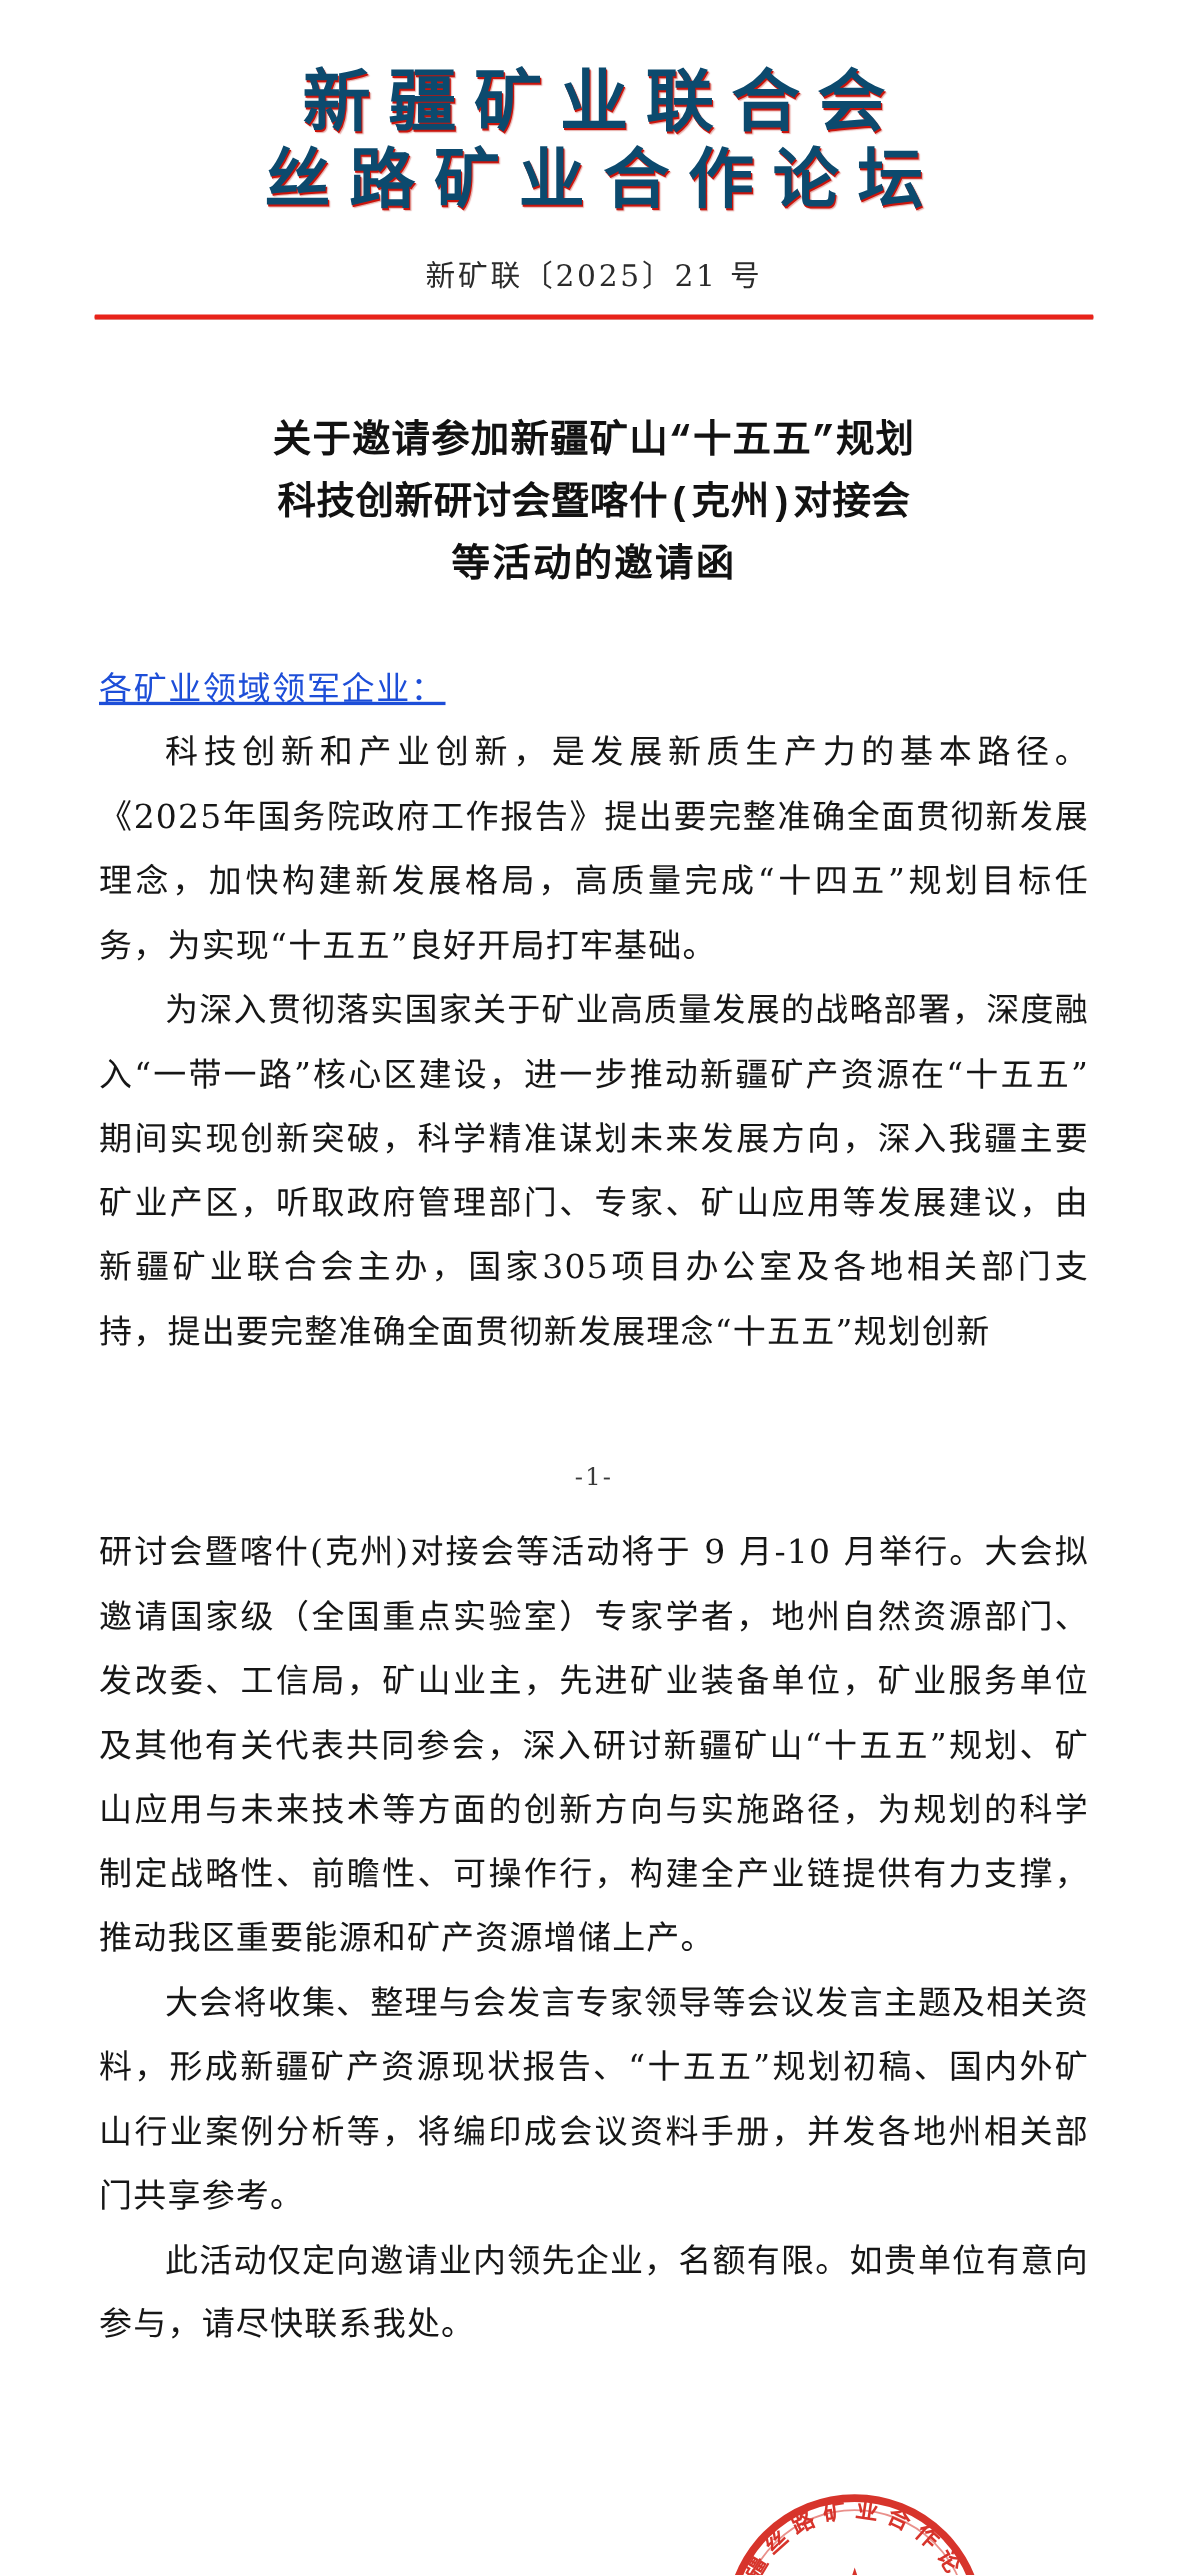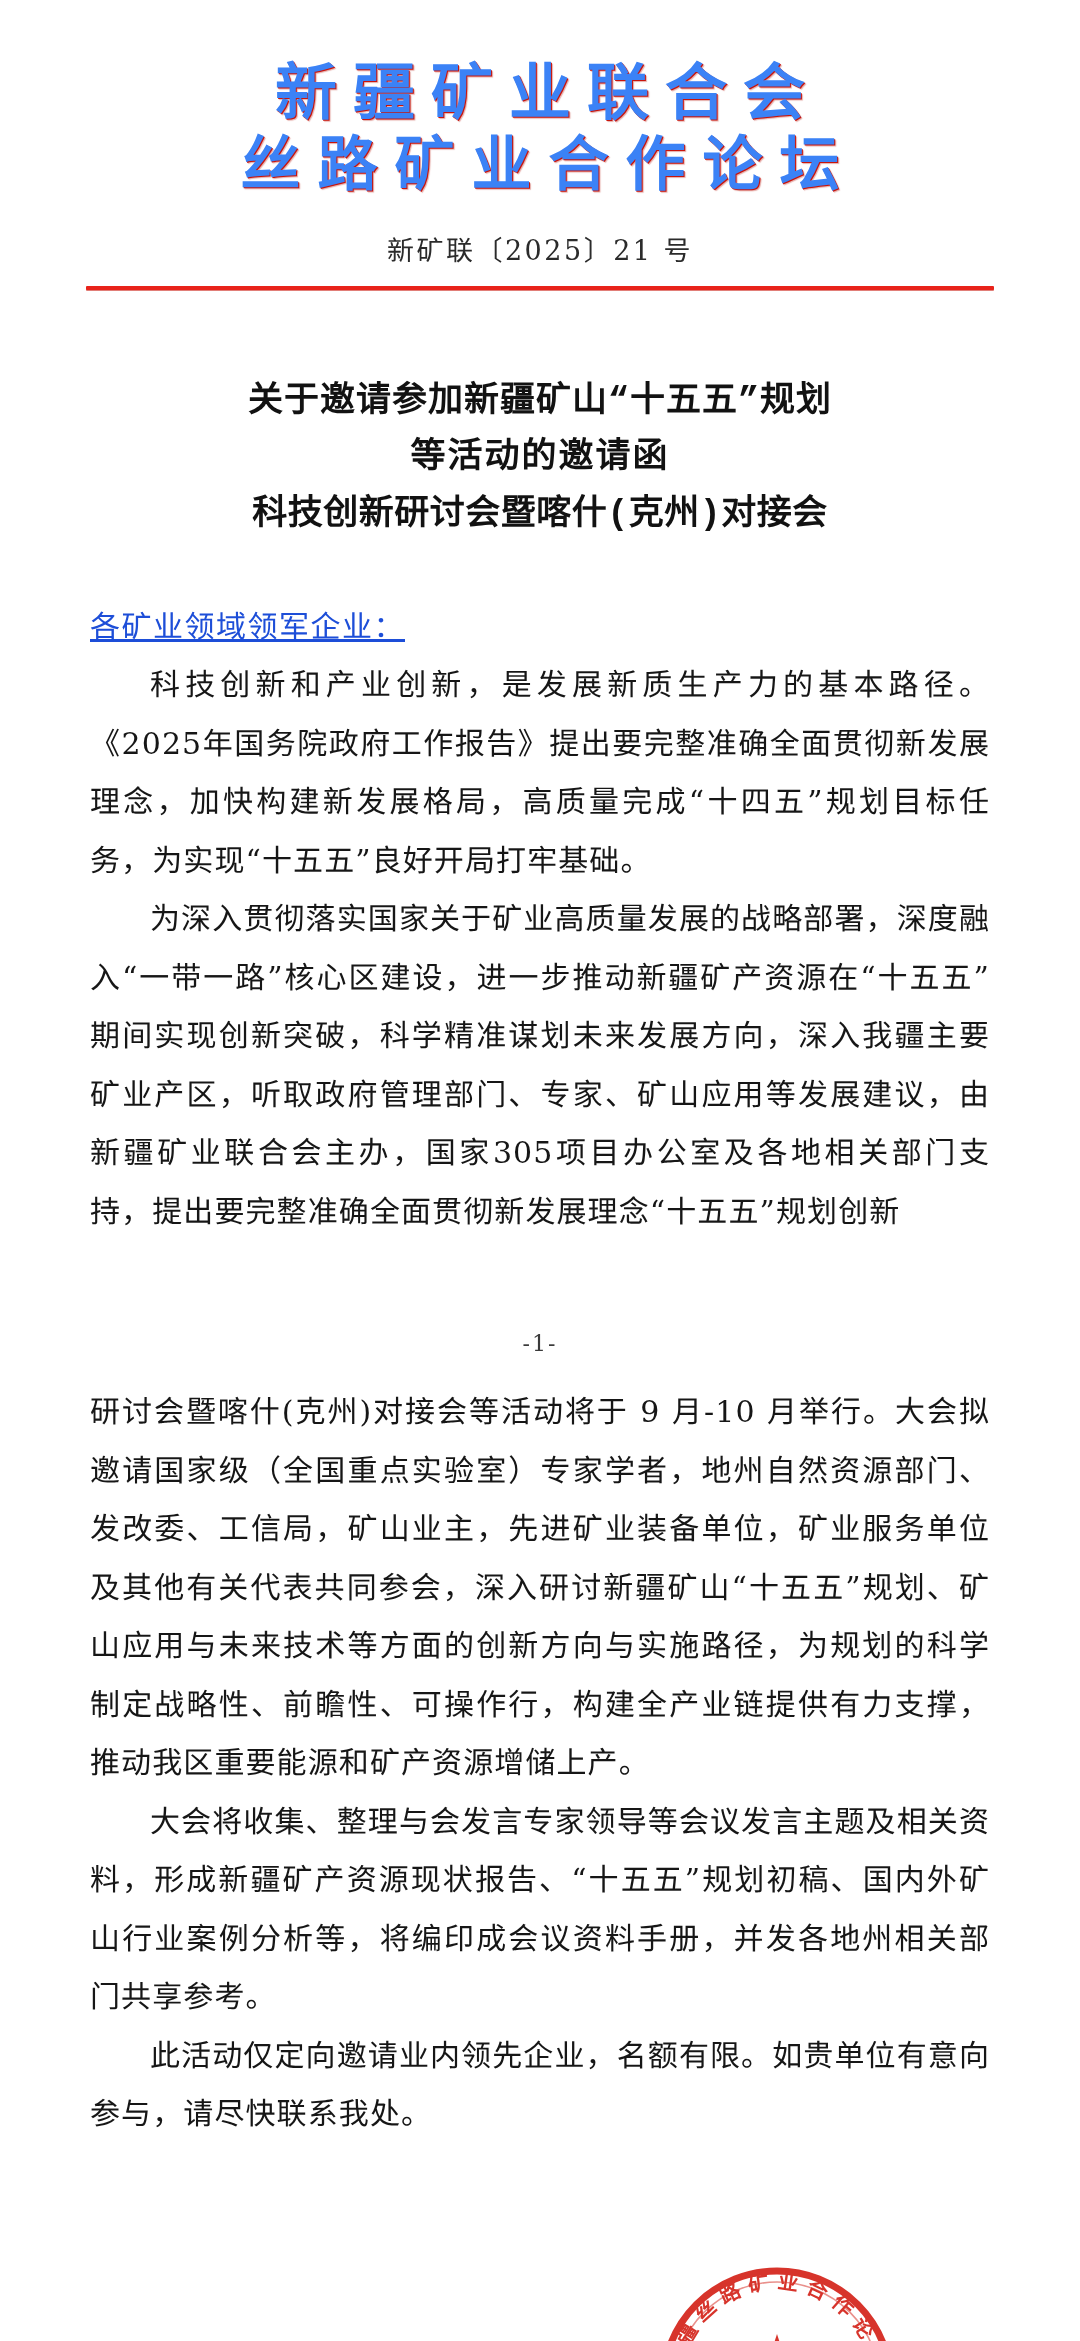"新疆矿业联合会" .lh-line { color: #3b82f6 -> #0c4a6e }
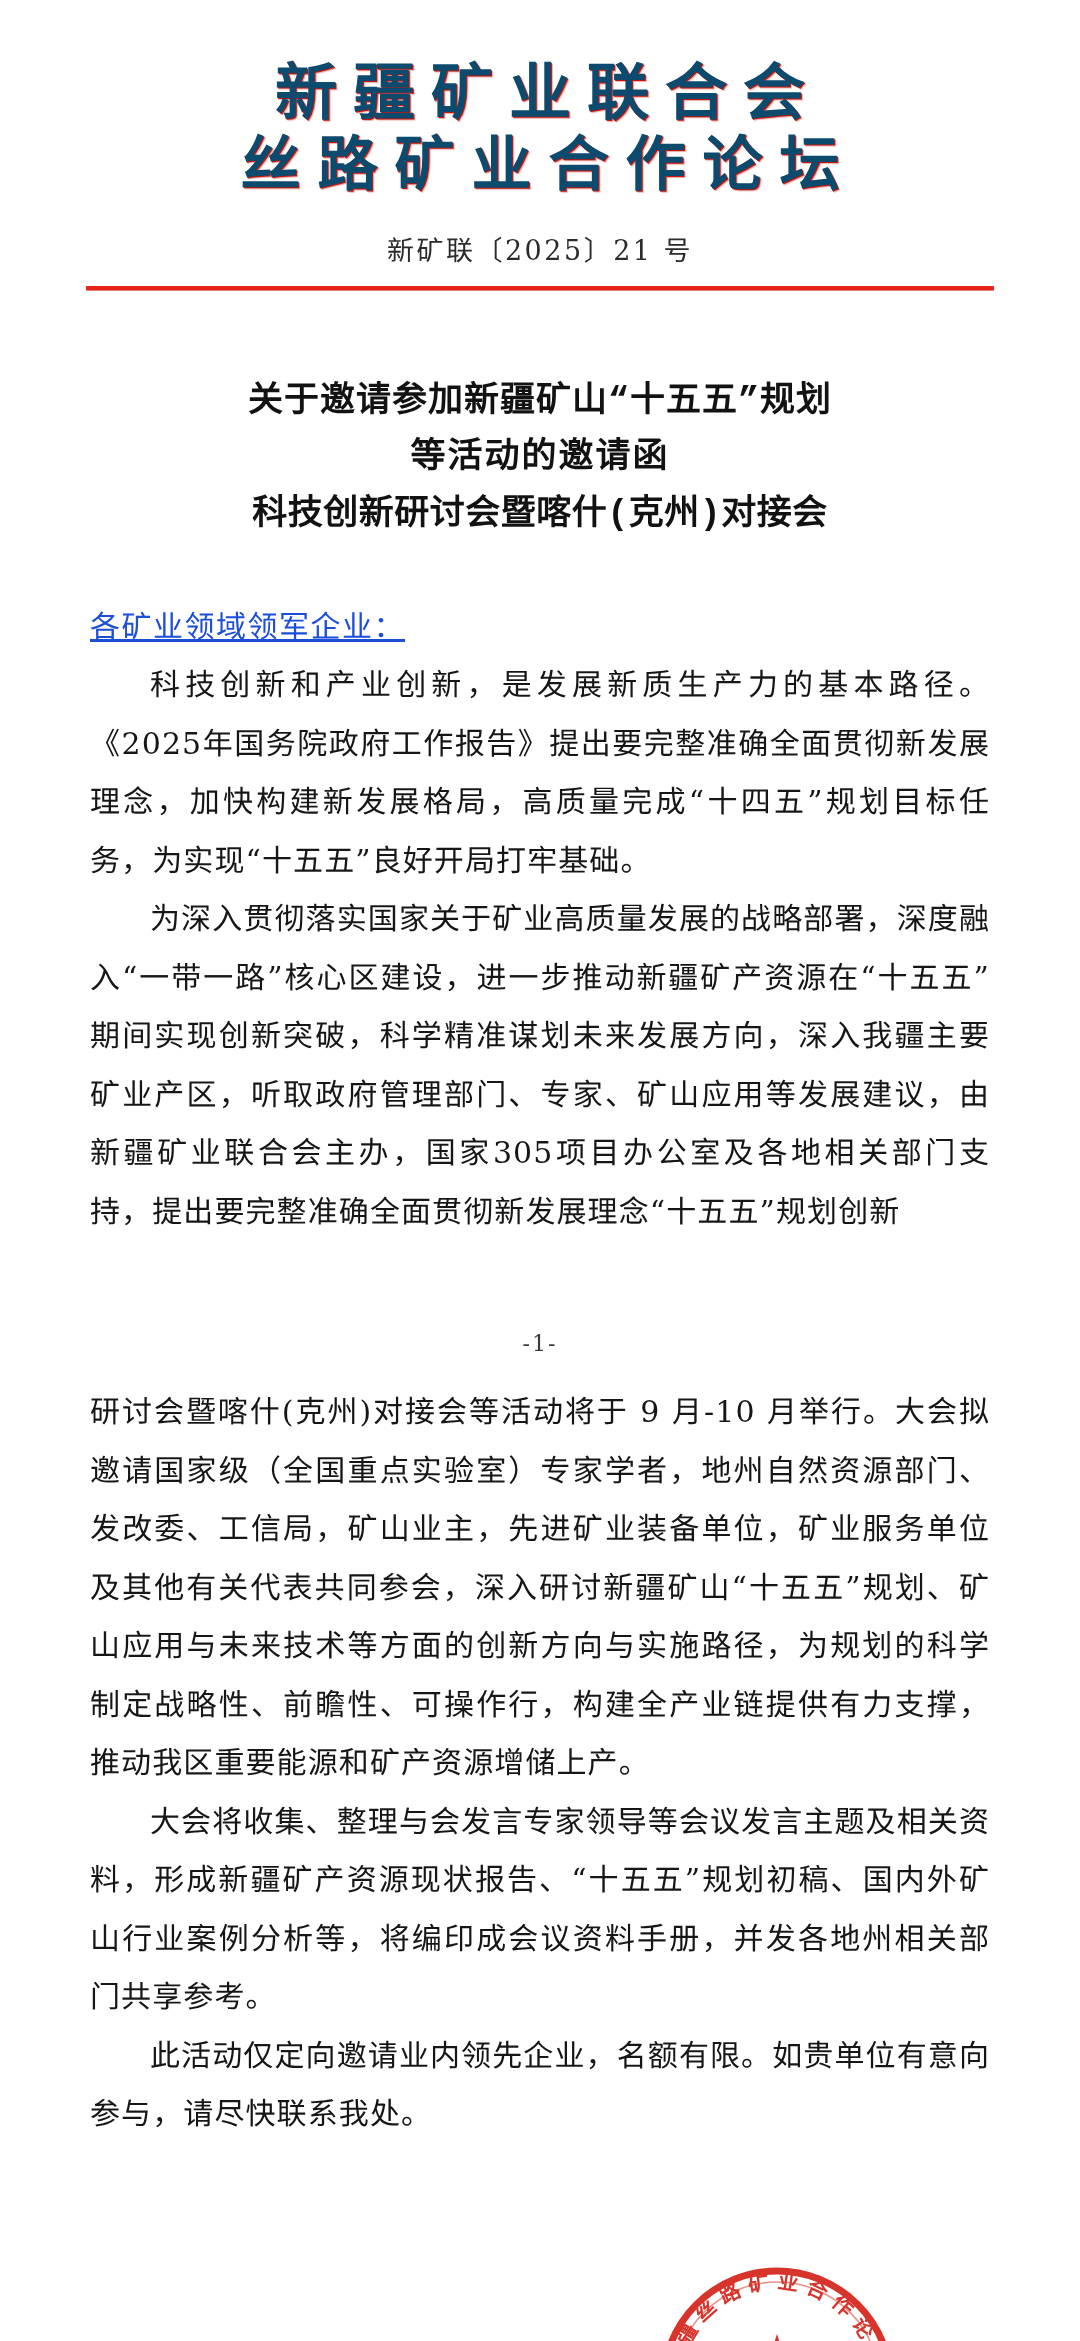"等活动的邀请函" span.tl { order: before "科技创新研讨会暨喀什(克州)对接会" -> after "科技创新研讨会暨喀什(克州)对接会" }
